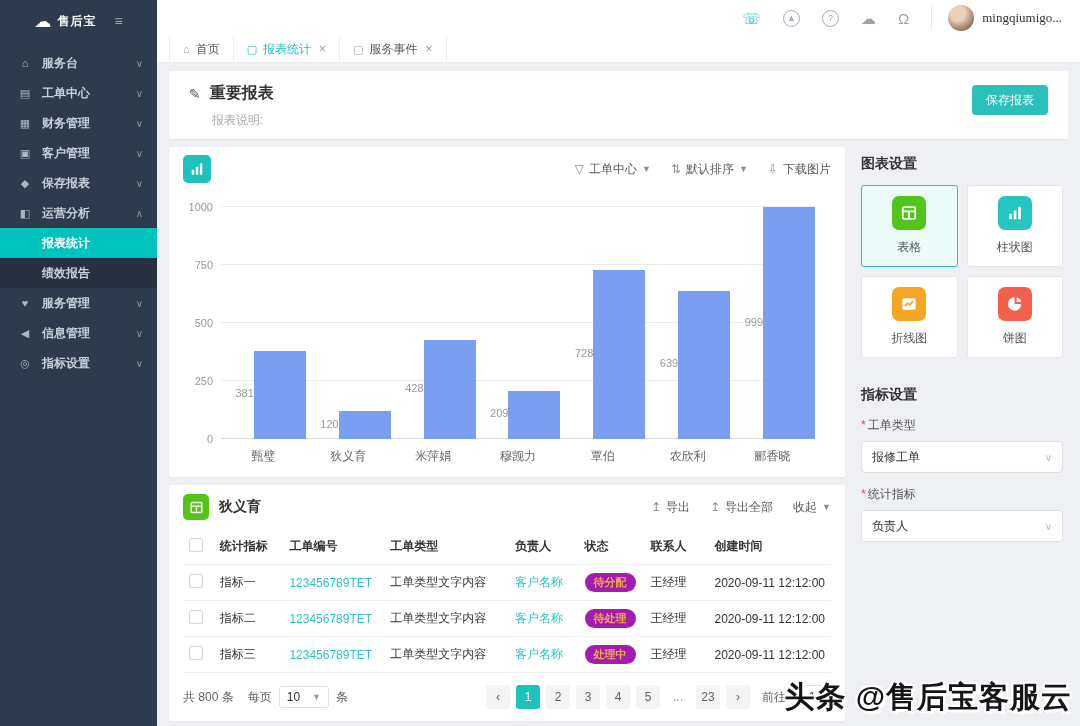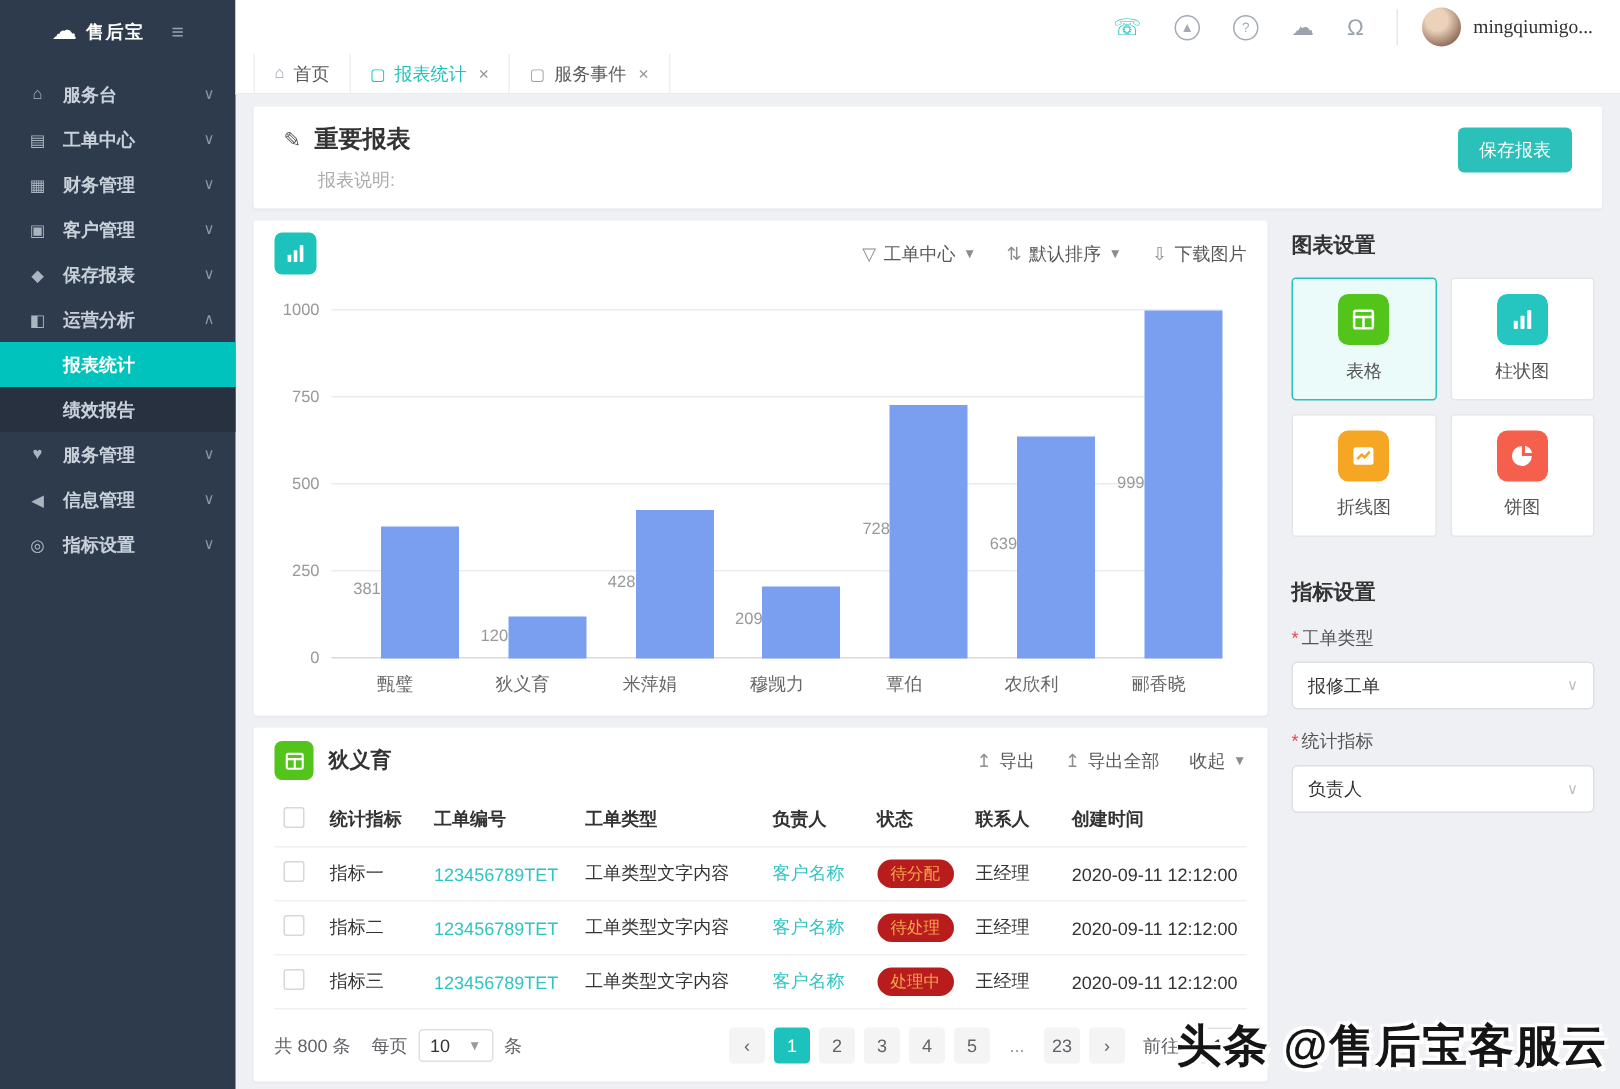"待分配" .badge { background: #b91c1c -> #a21caf; font-weight: none -> bold }
